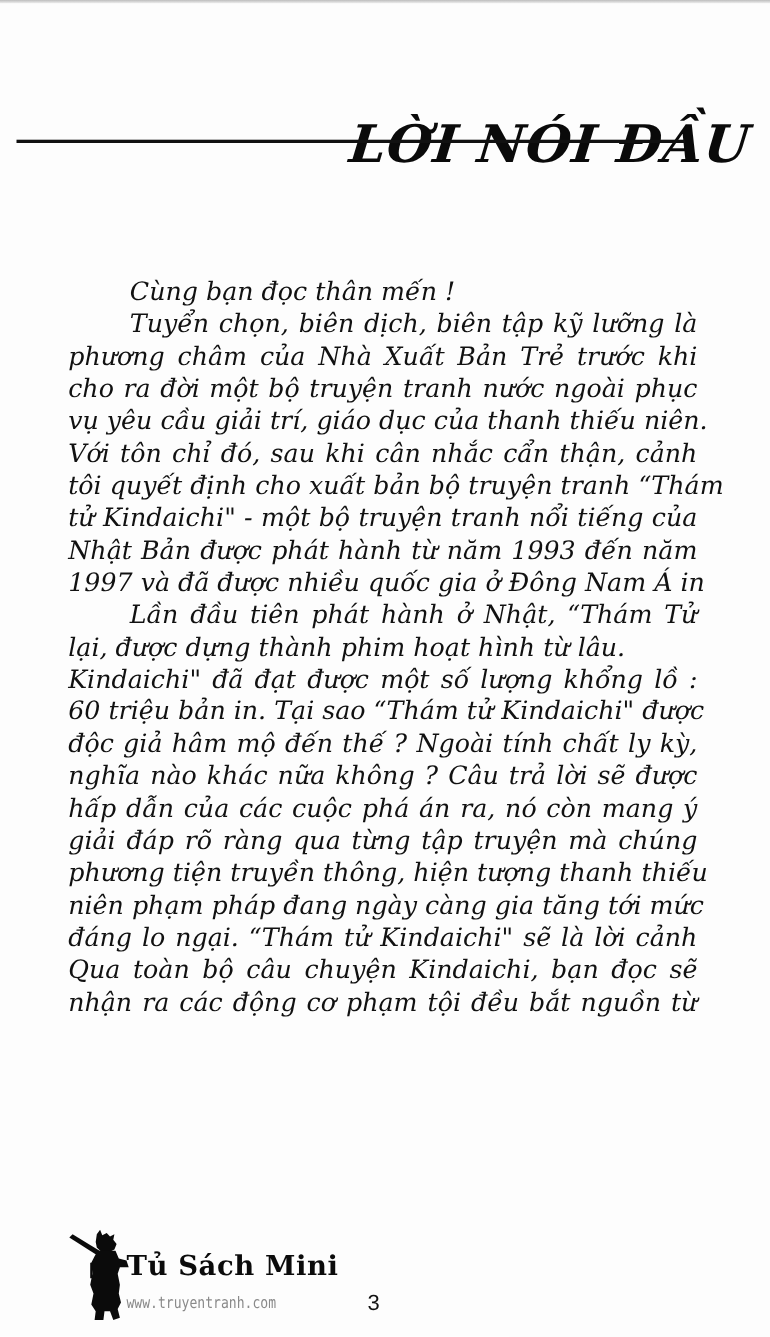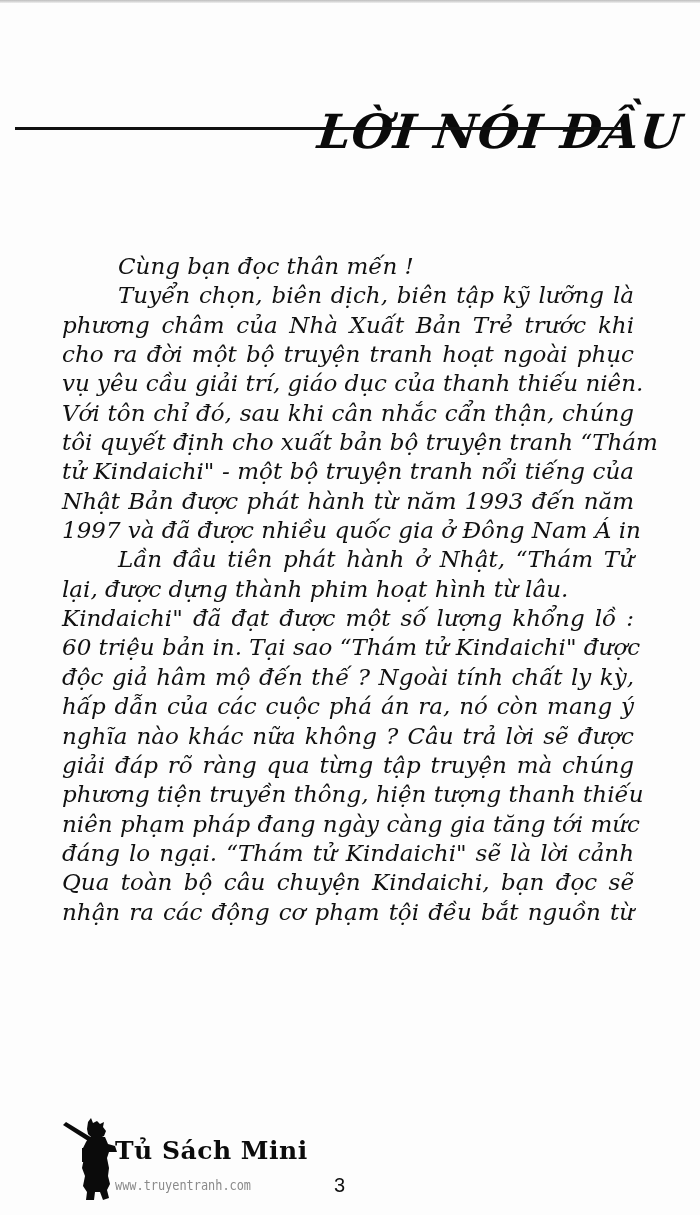"cho ra đời một bộ" span.line { text: hoạt -> nước }
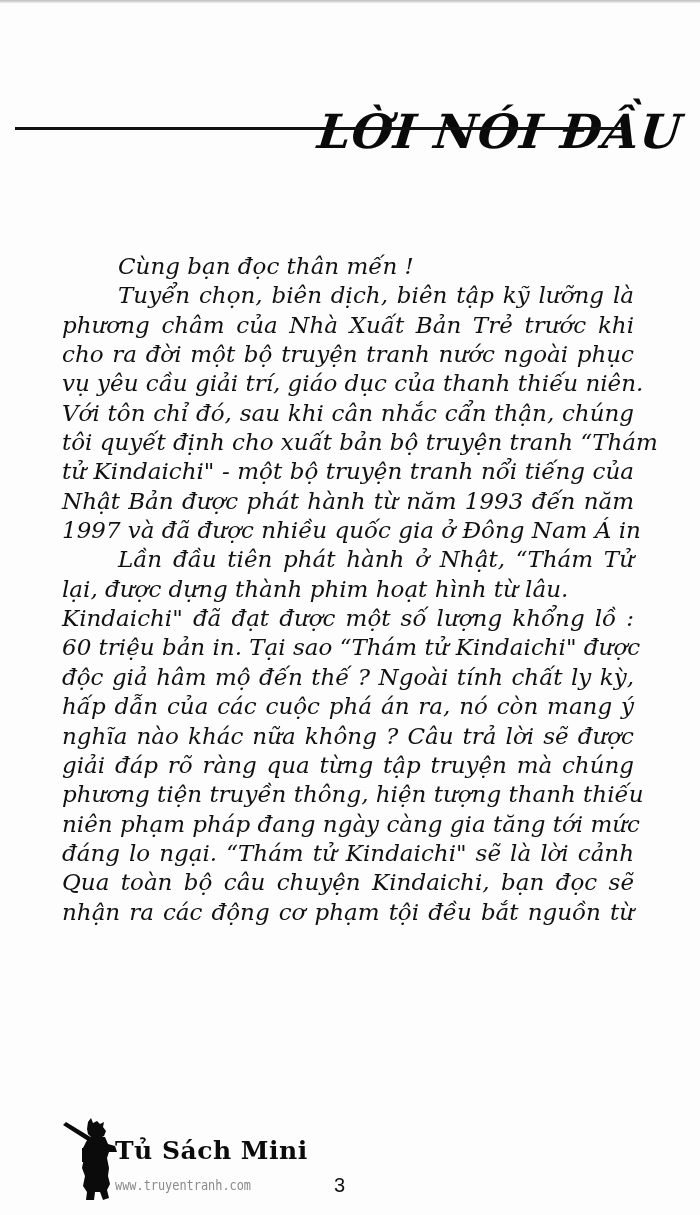"Với tôn chỉ đó, sau" span.line { text: chúng -> cảnh }
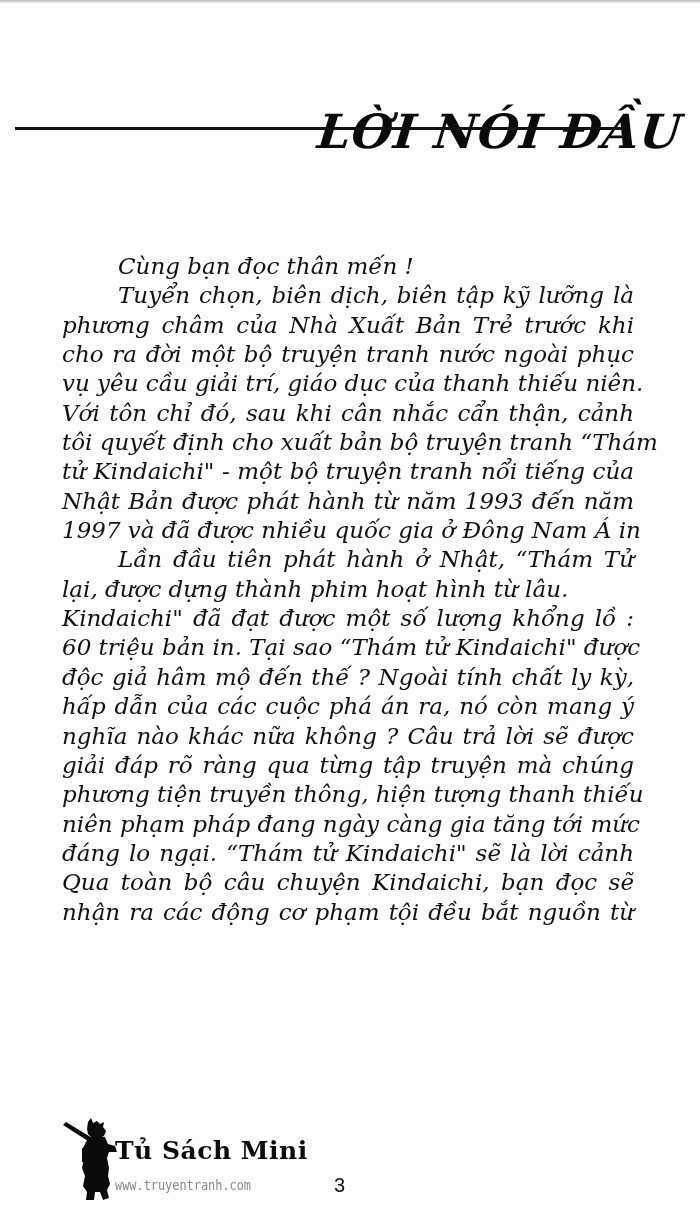"hấp dẫn của các cuộc" span.line { order: before "nghĩa nào khác nữa không" -> after "nghĩa nào khác nữa không" }
